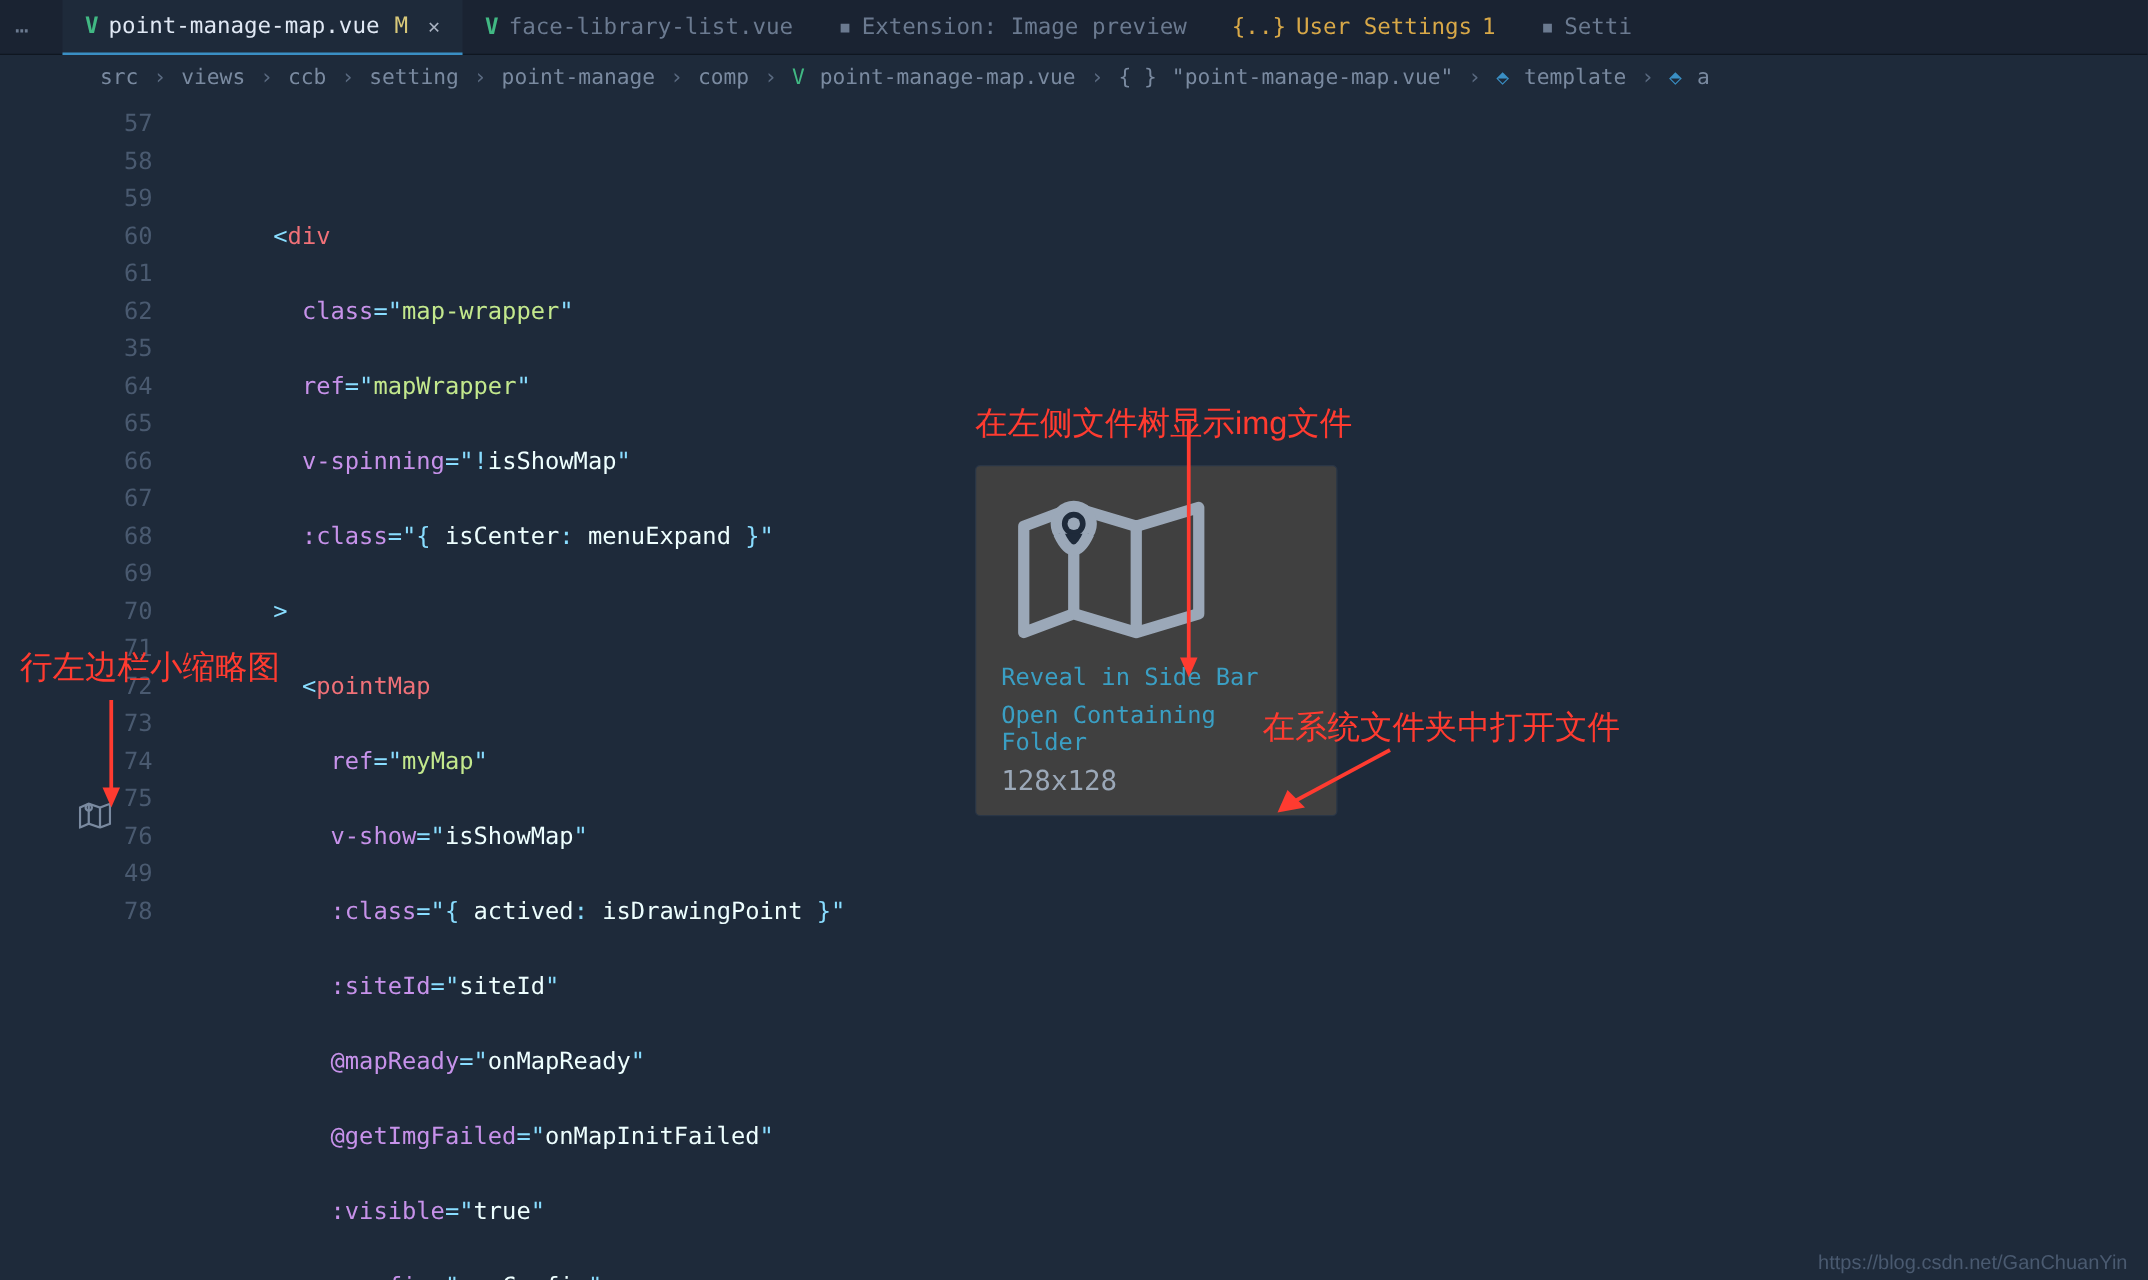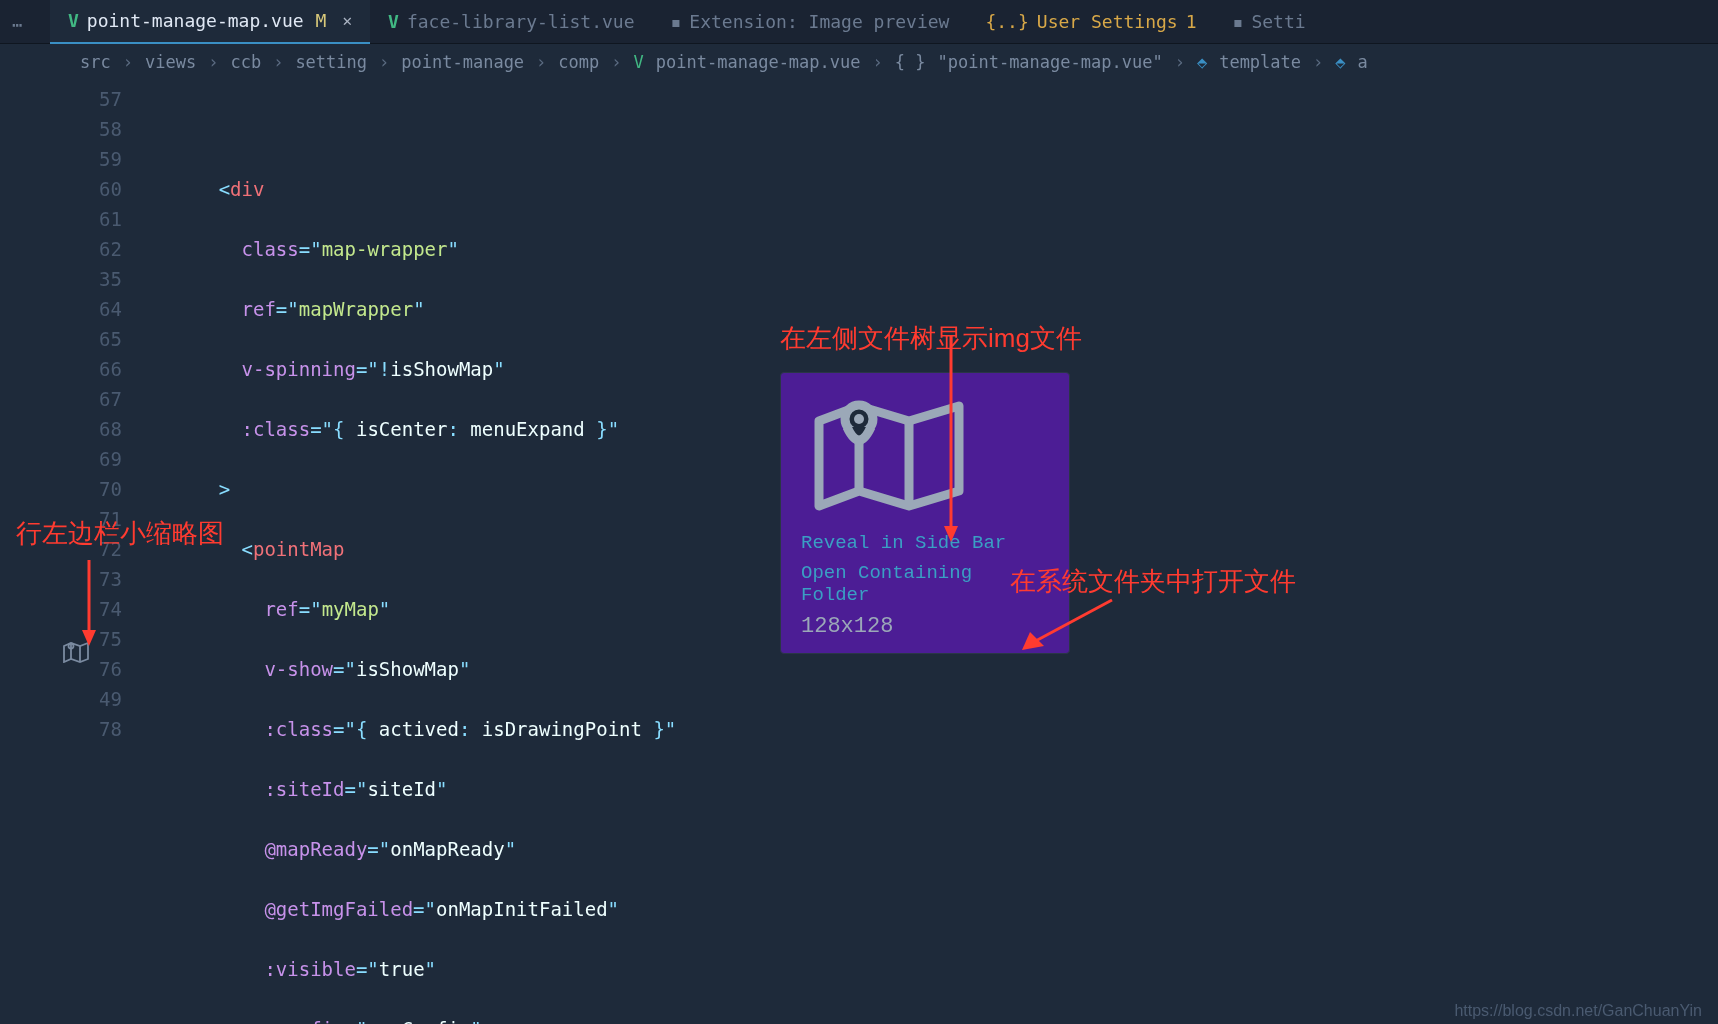"Reveal in Side Bar" .popup { background: #4c1d95 -> #404040; font-family: Liberation Mono, monospace -> none }
